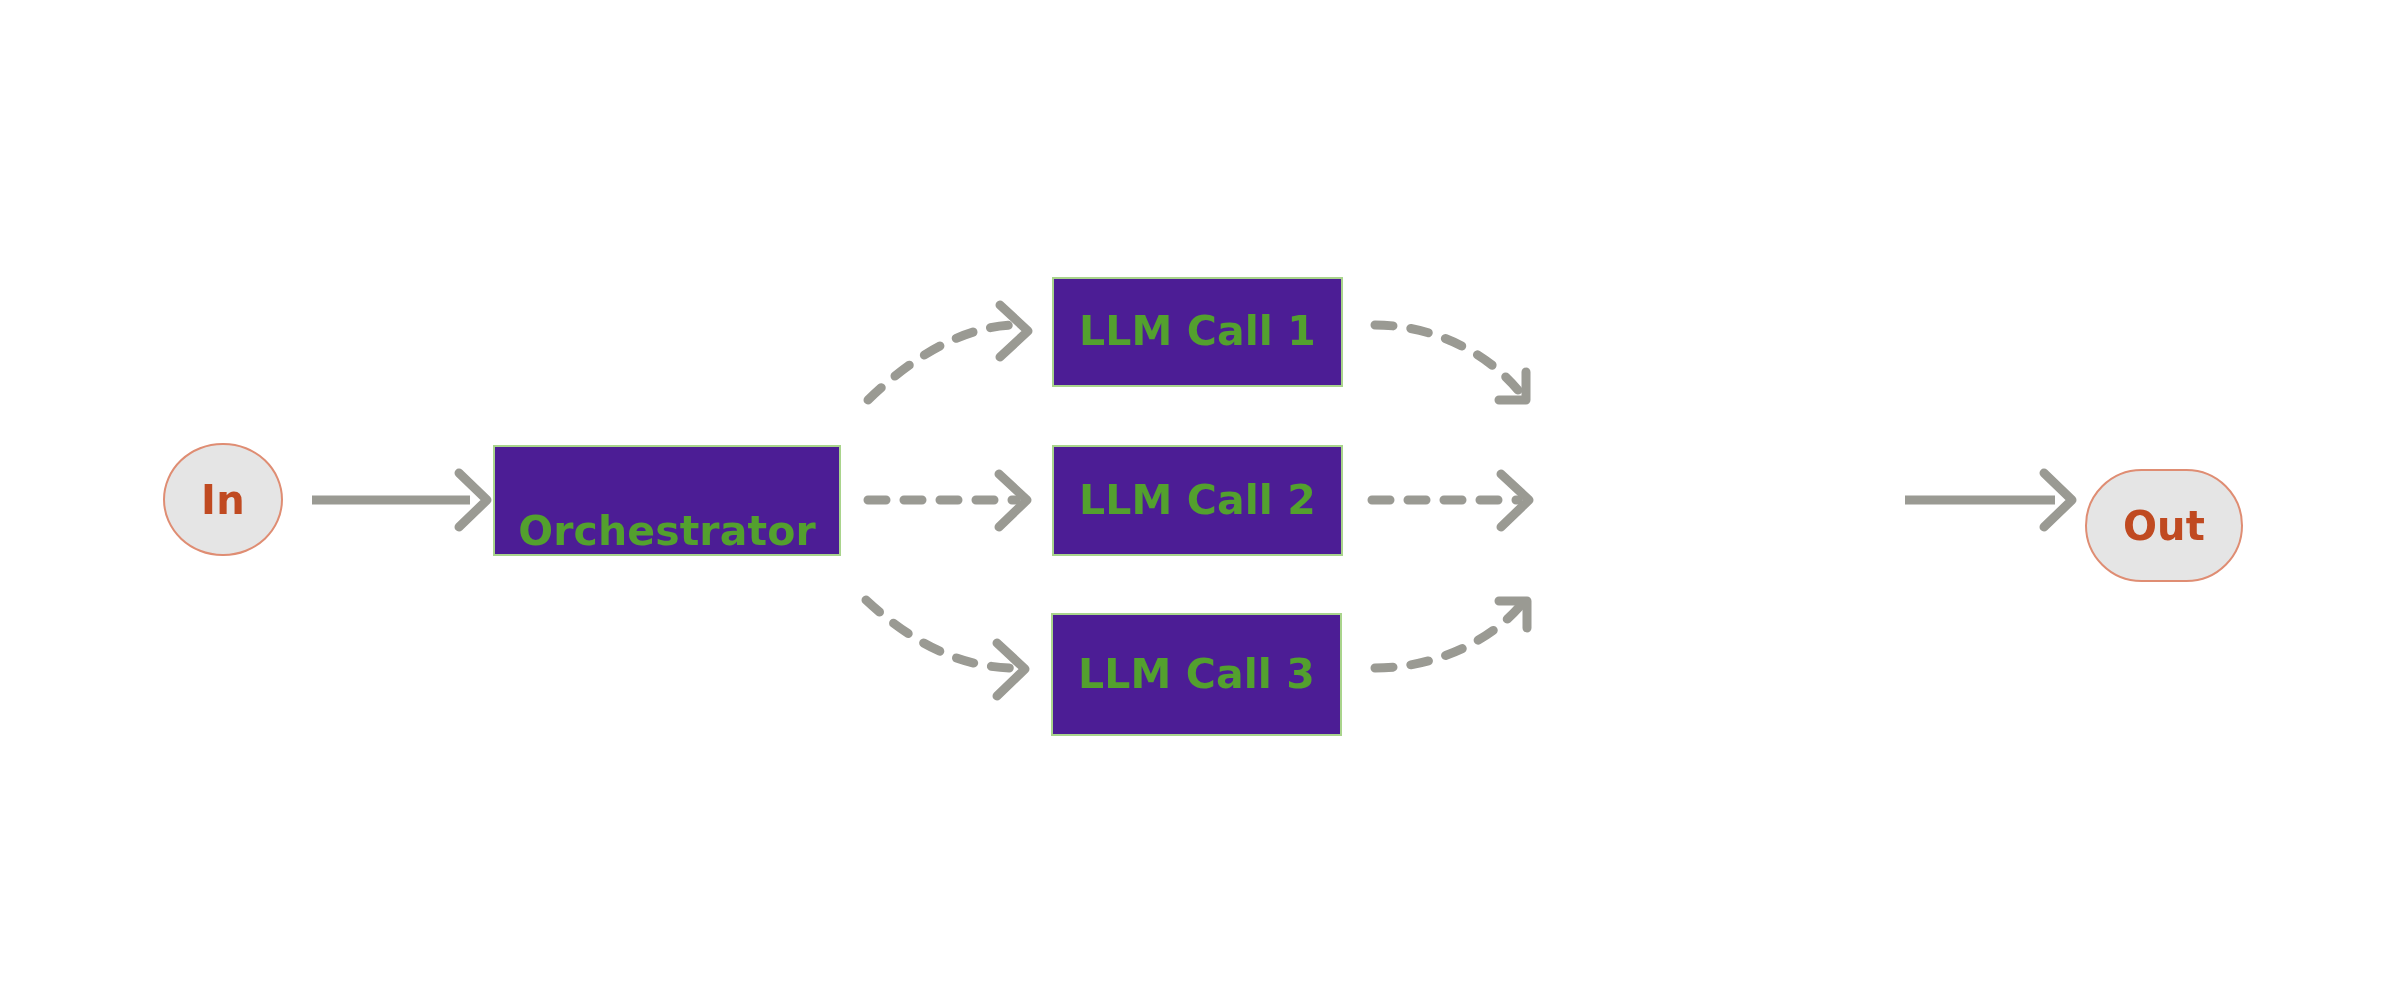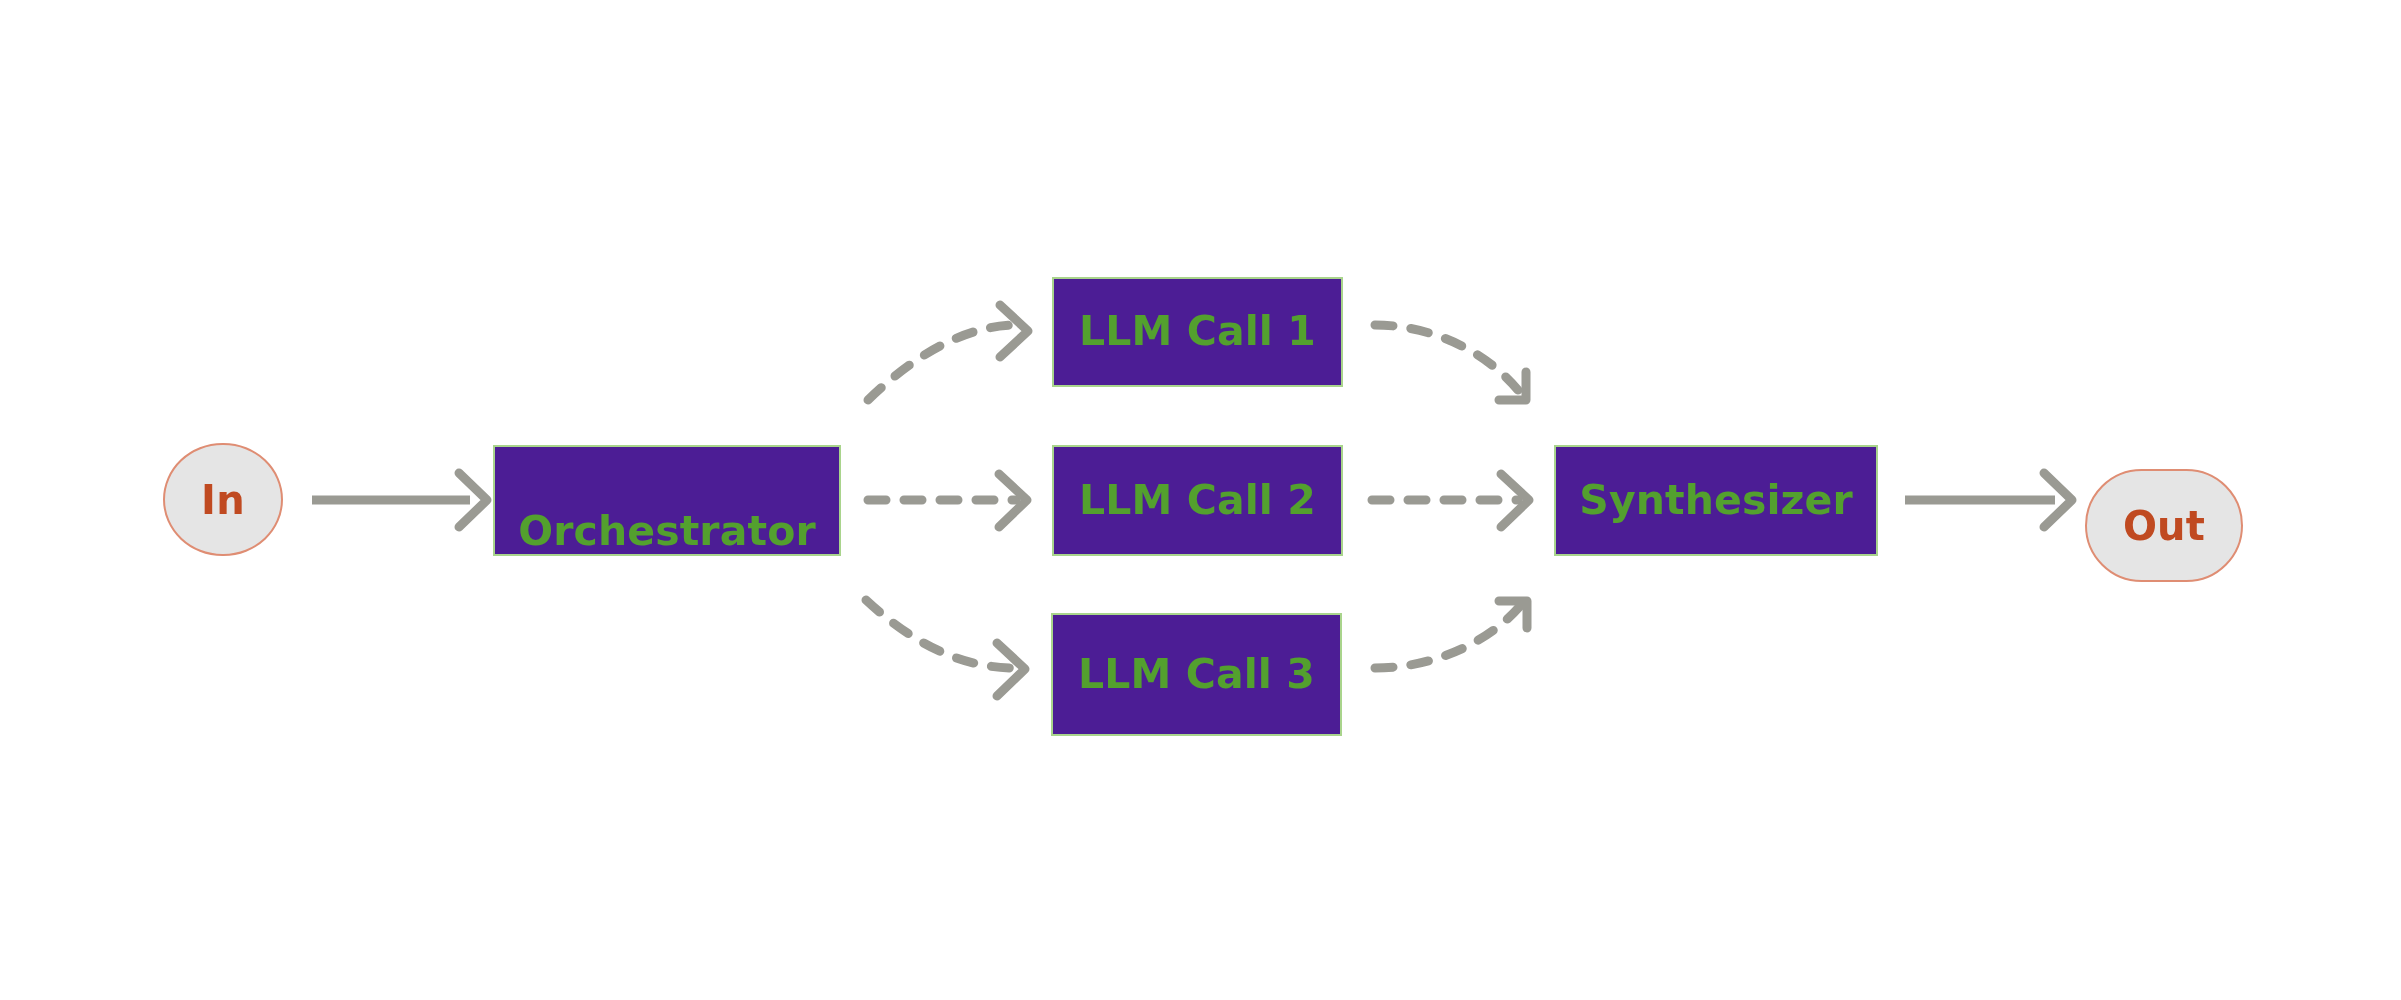"Synthesizer" div.node { html: <div> <span>Synthesizer</span> </div> -> none }
